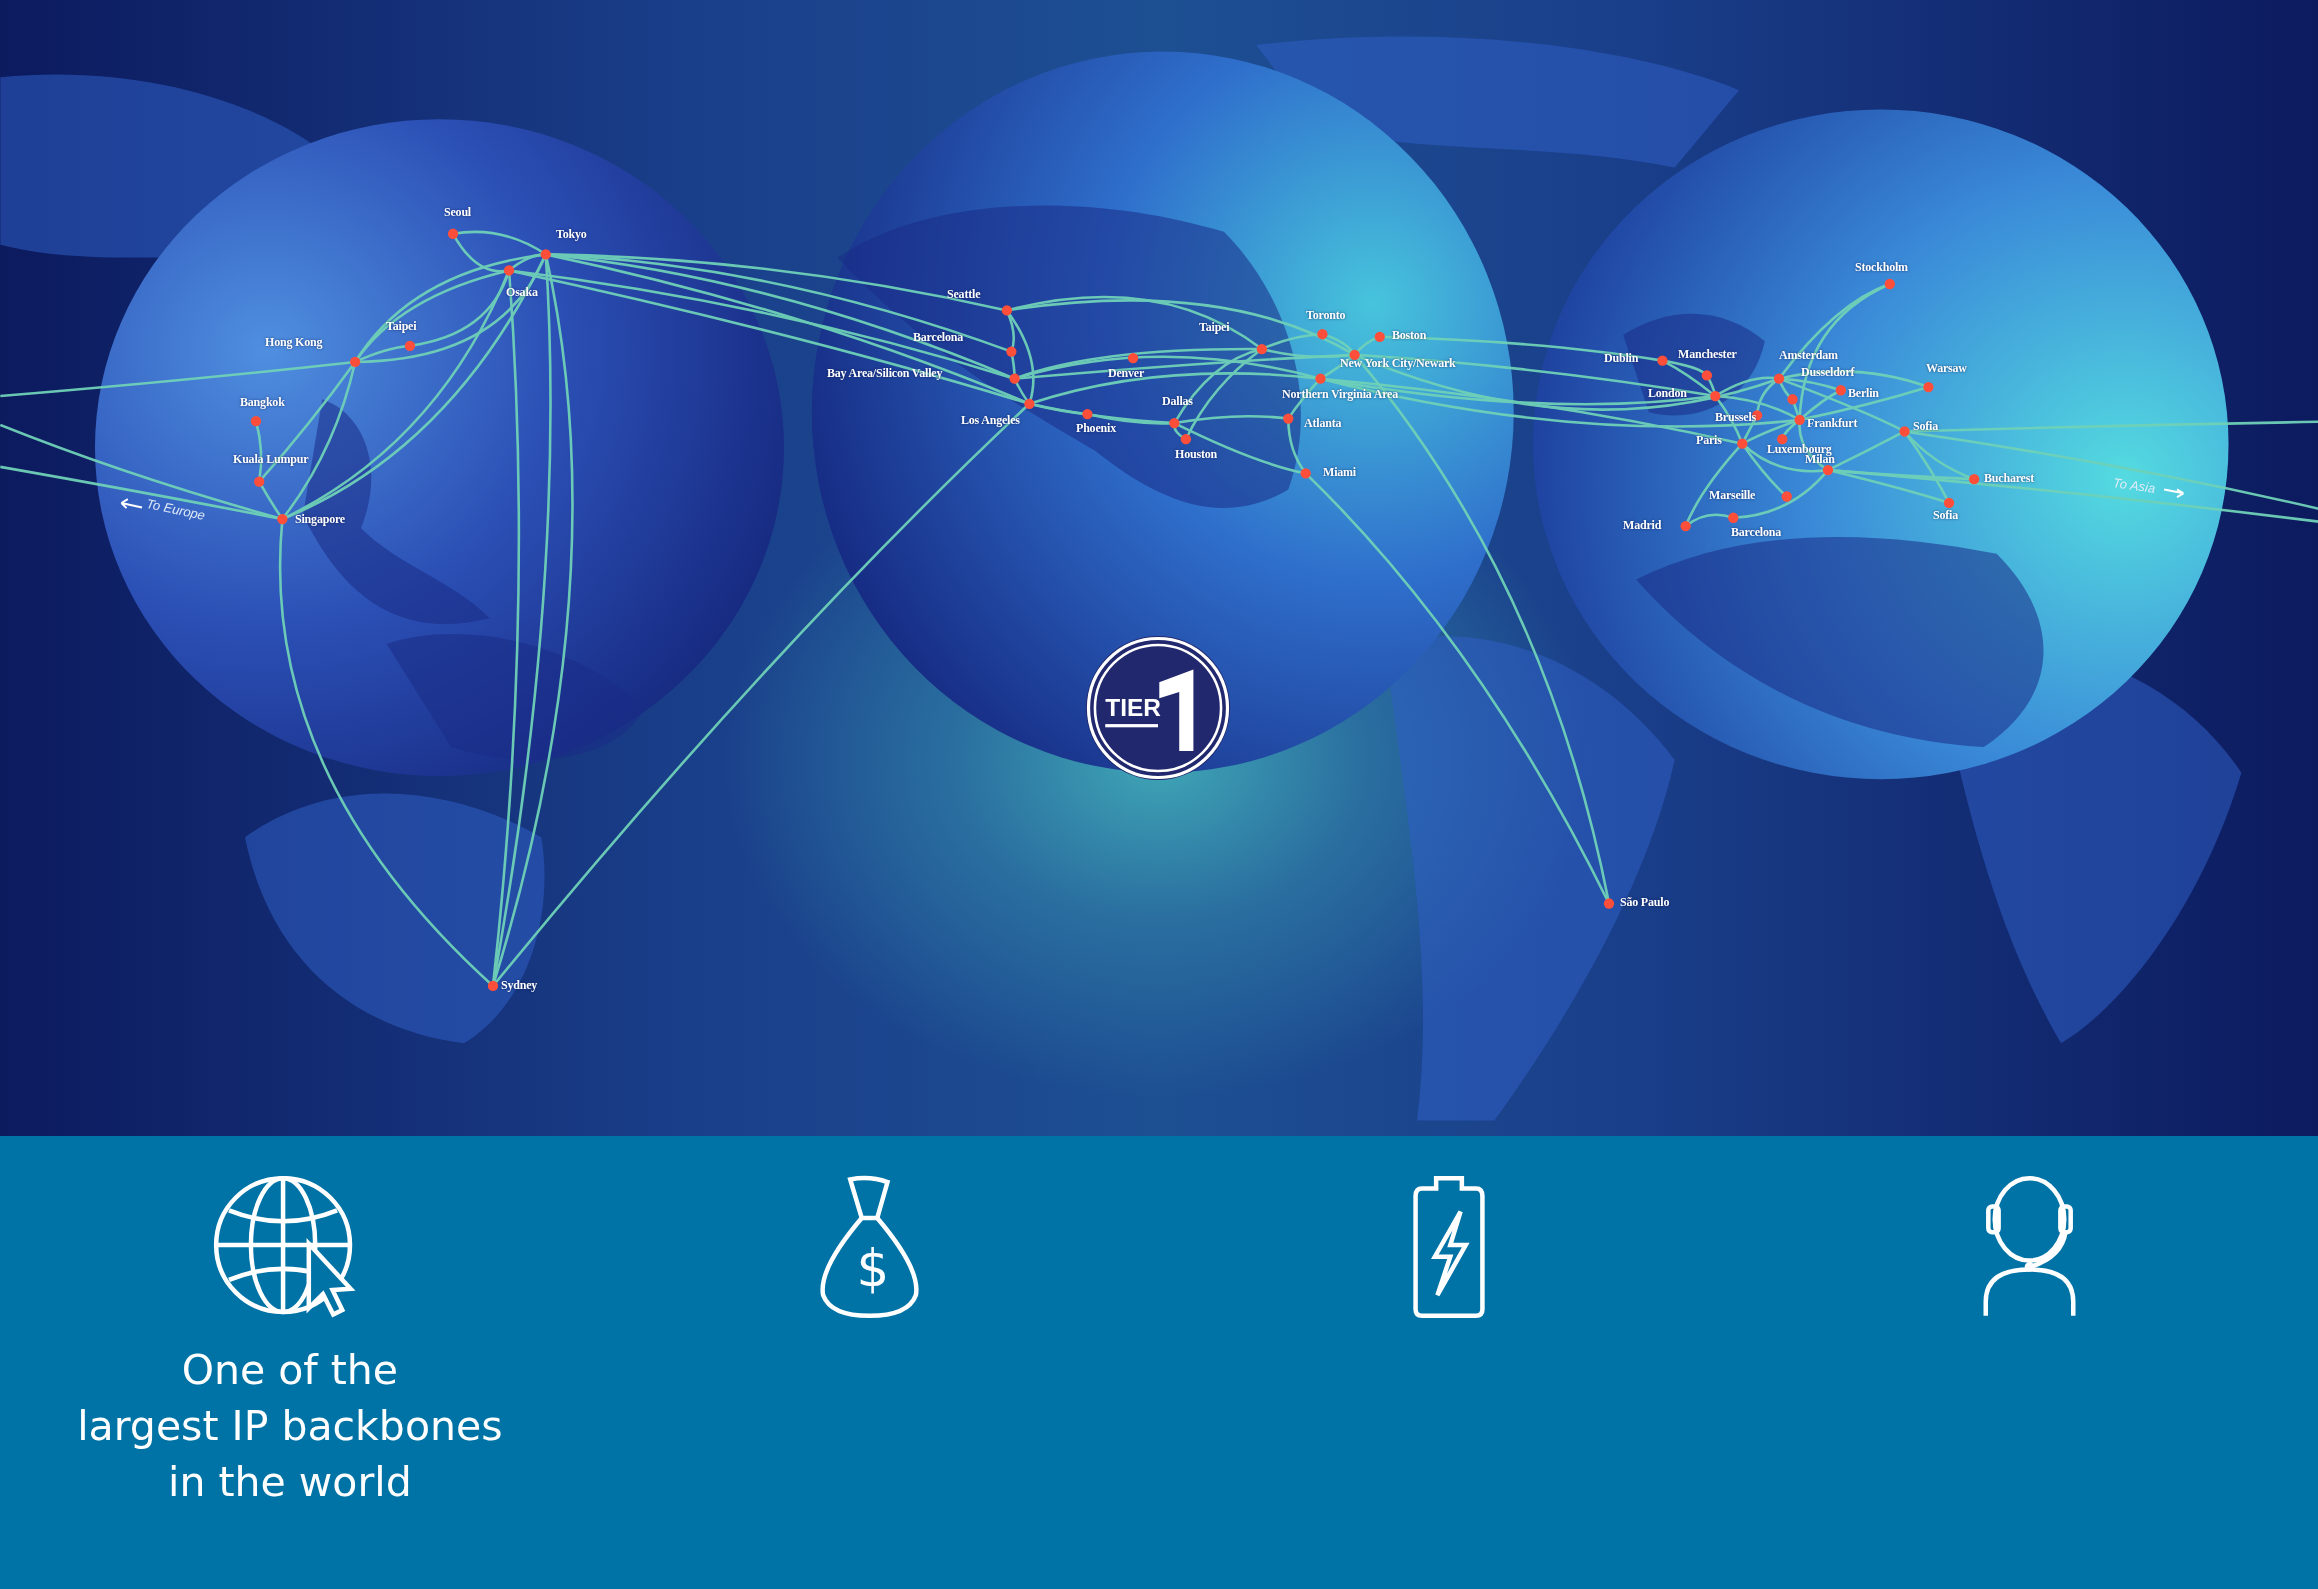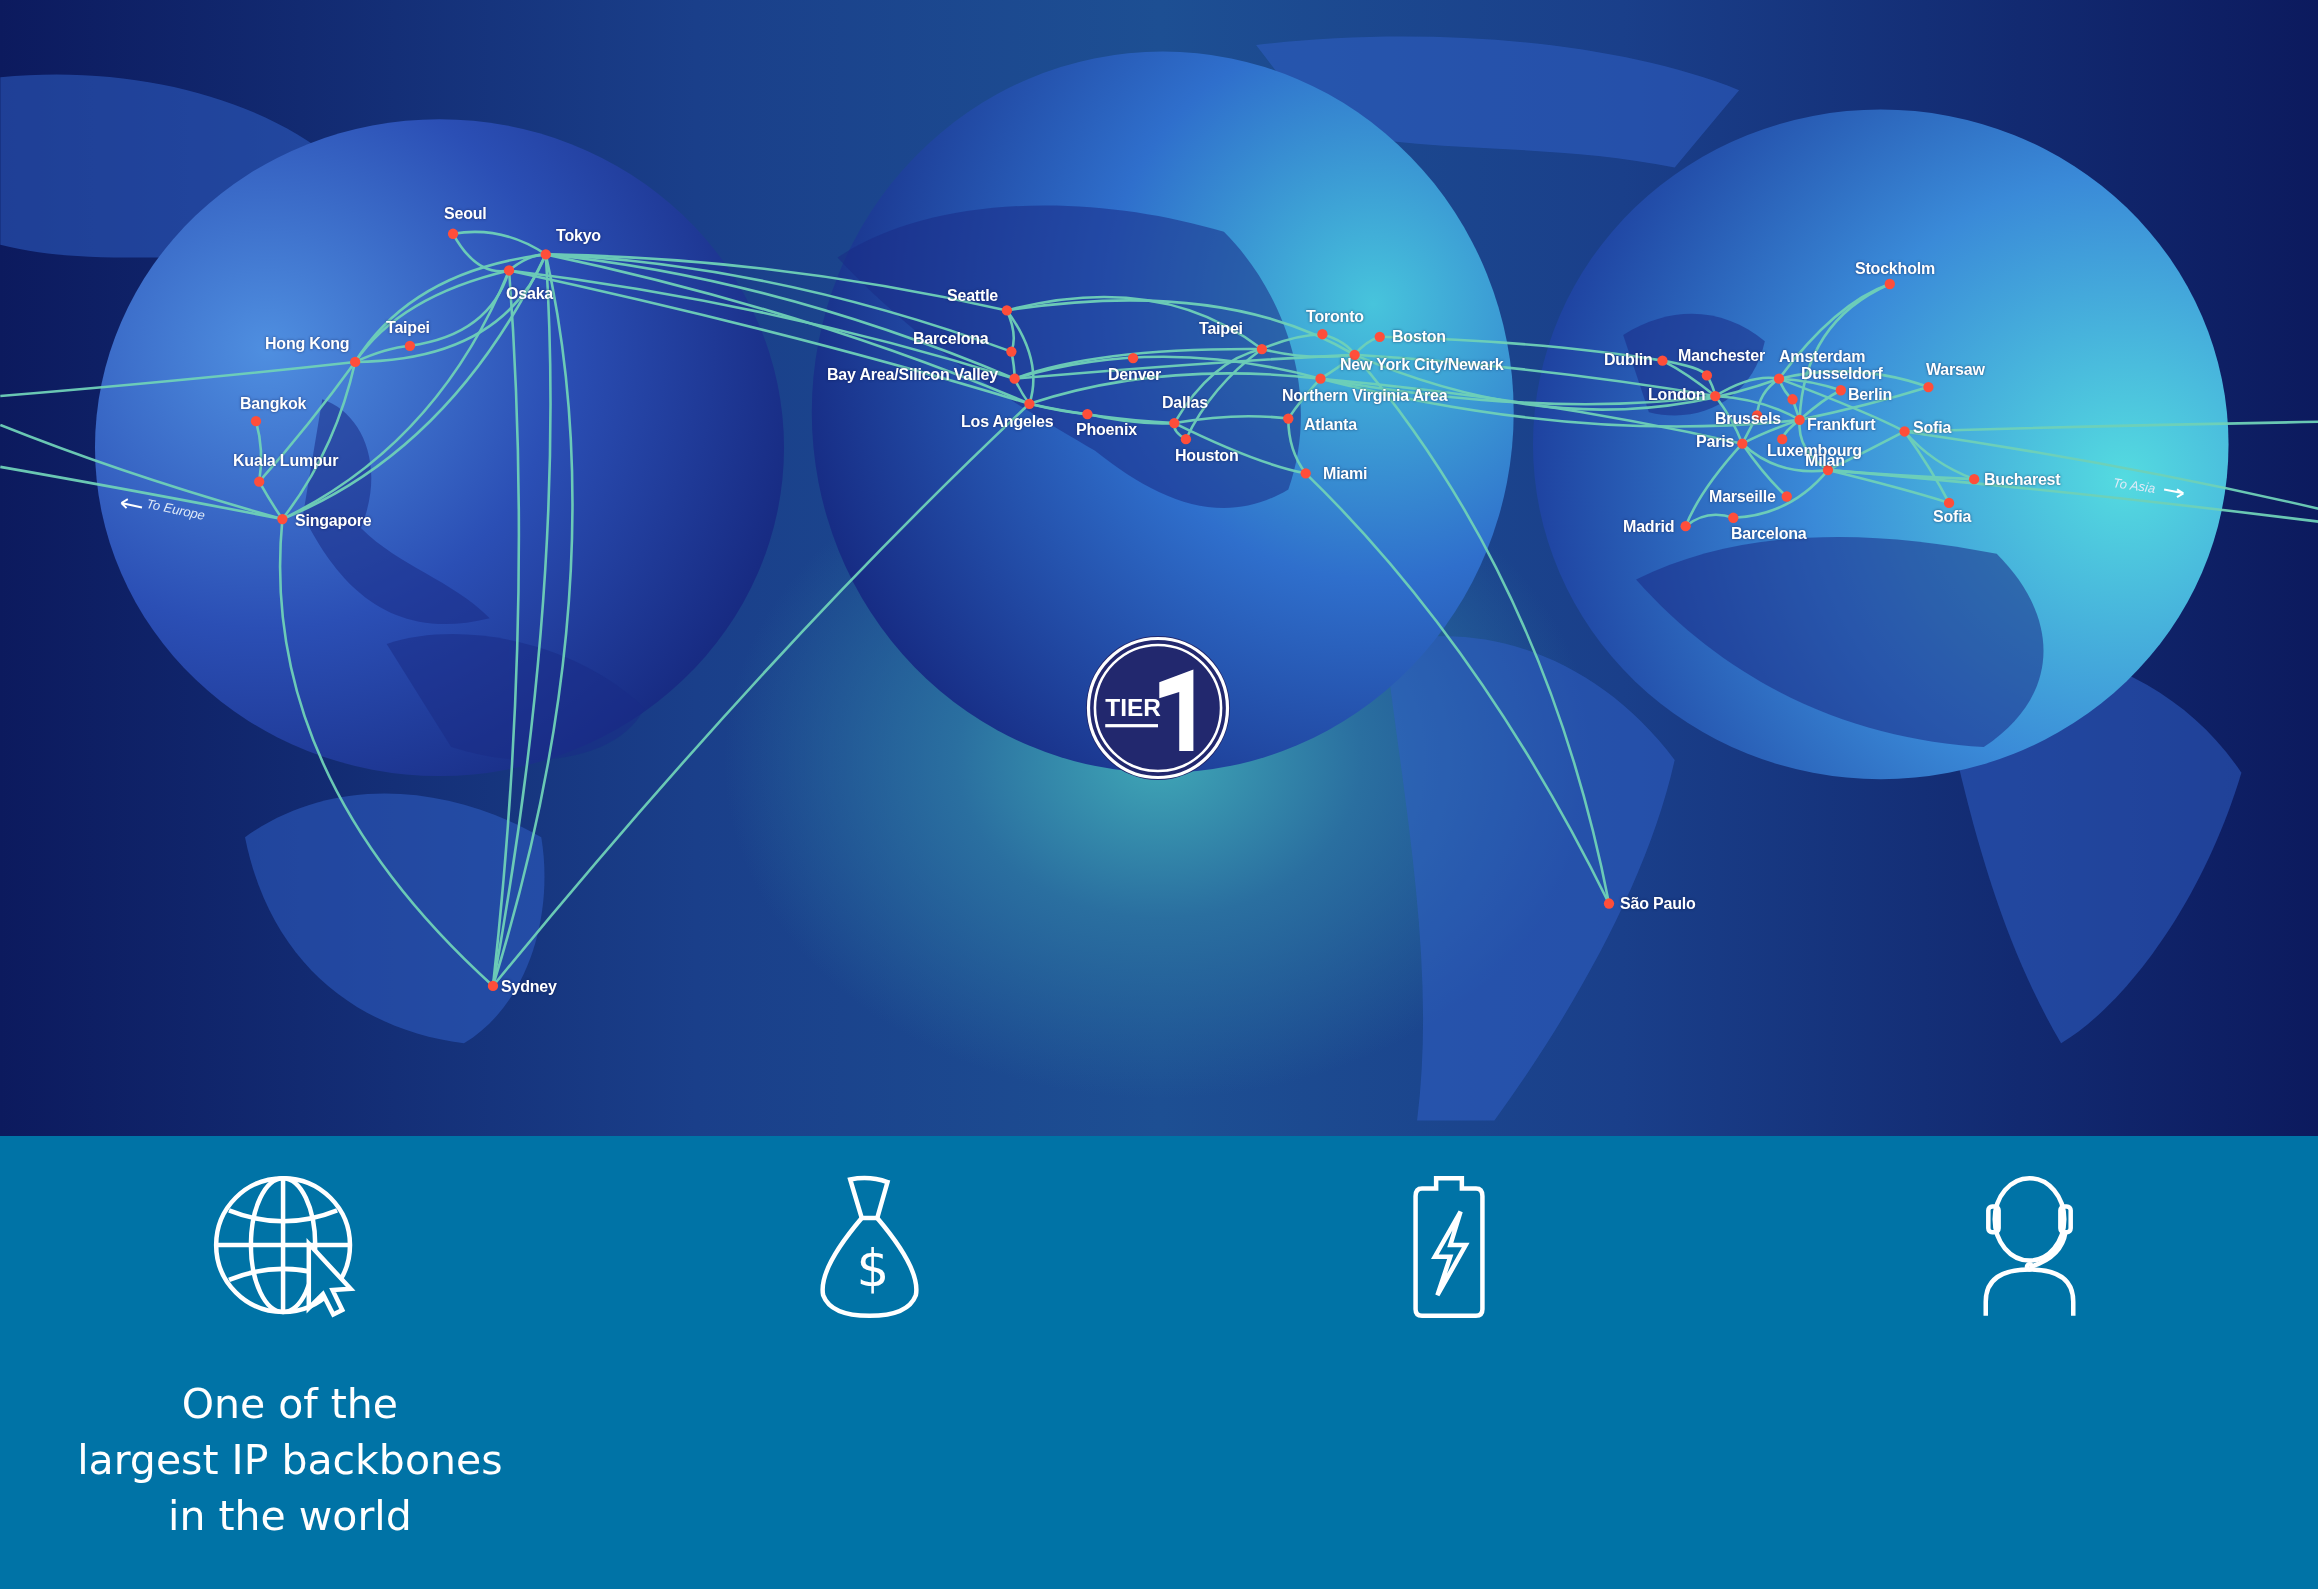"Seoul" .city-label { font-family: Liberation Sans, sans-serif -> Liberation Serif, serif; font-size: 16px -> 12px }
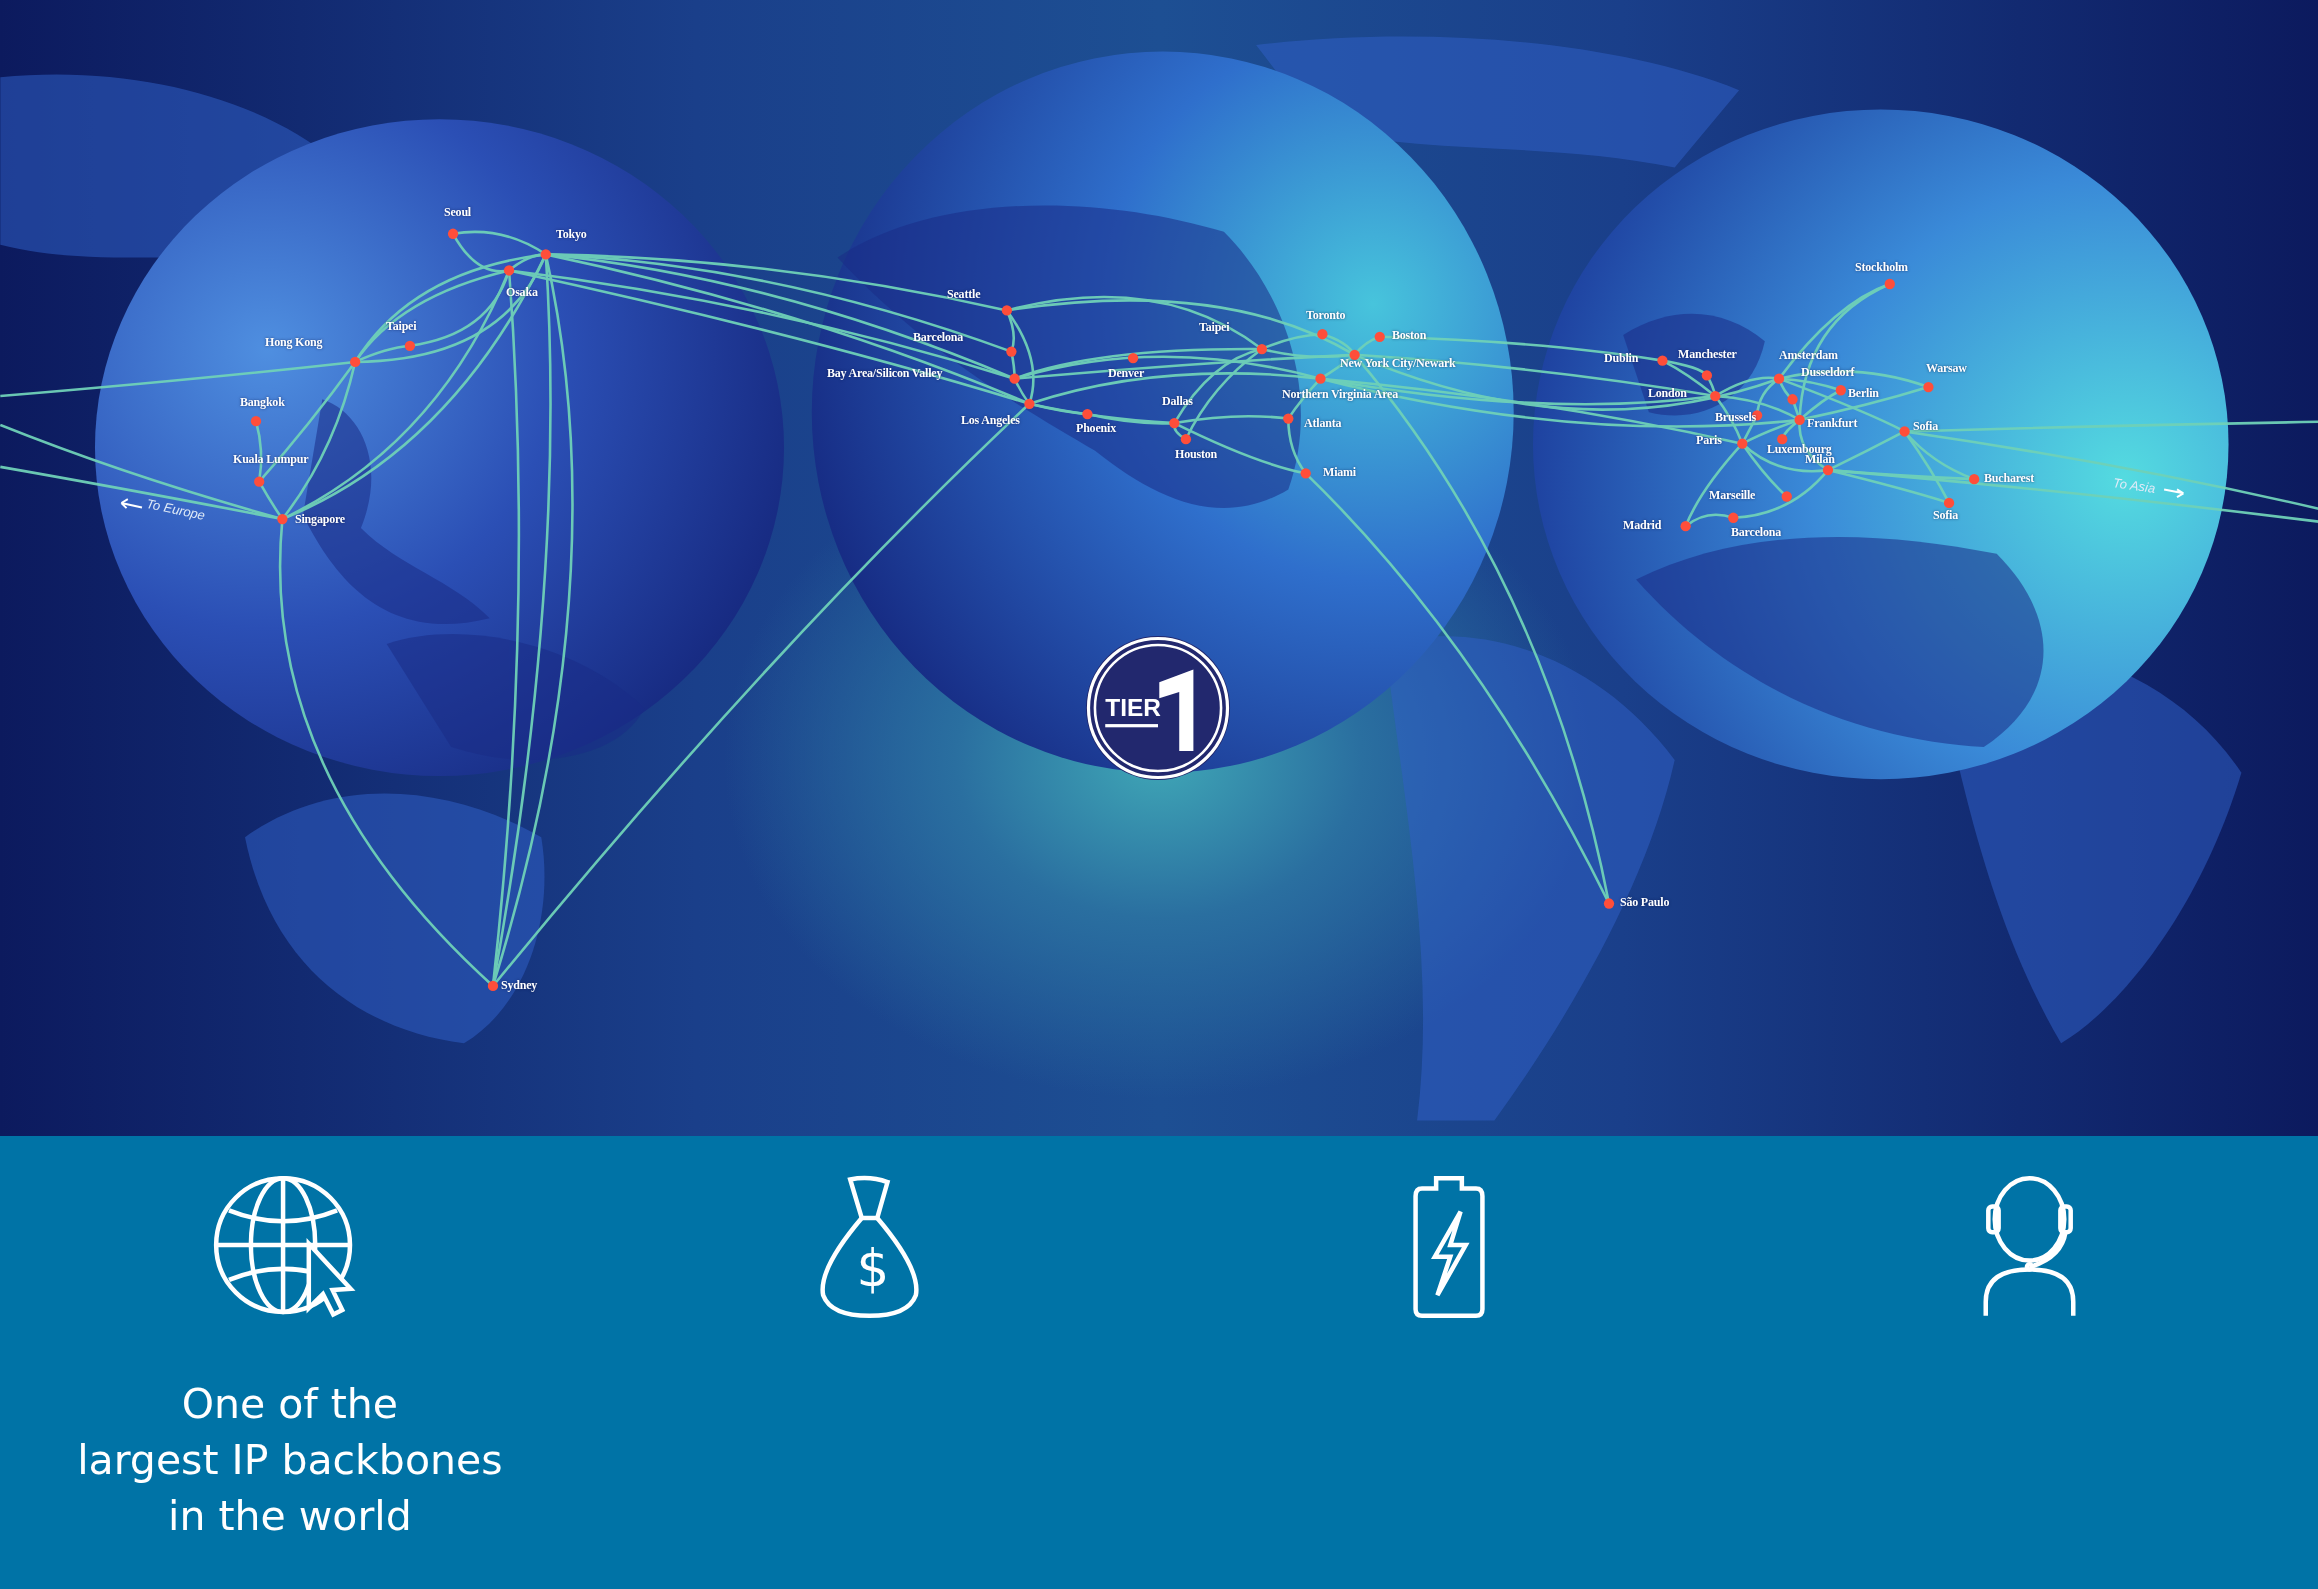"One of the" .feature .text { margin-top: 52px -> 18px }
